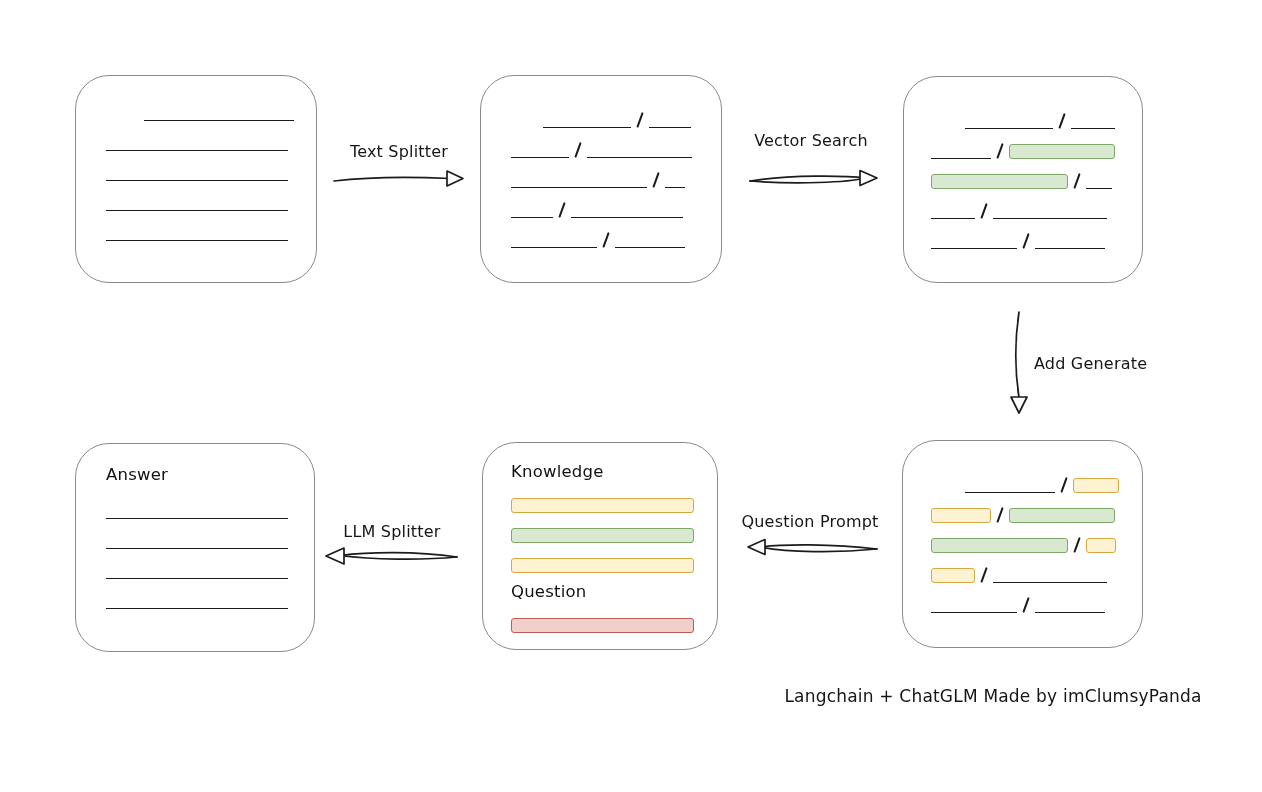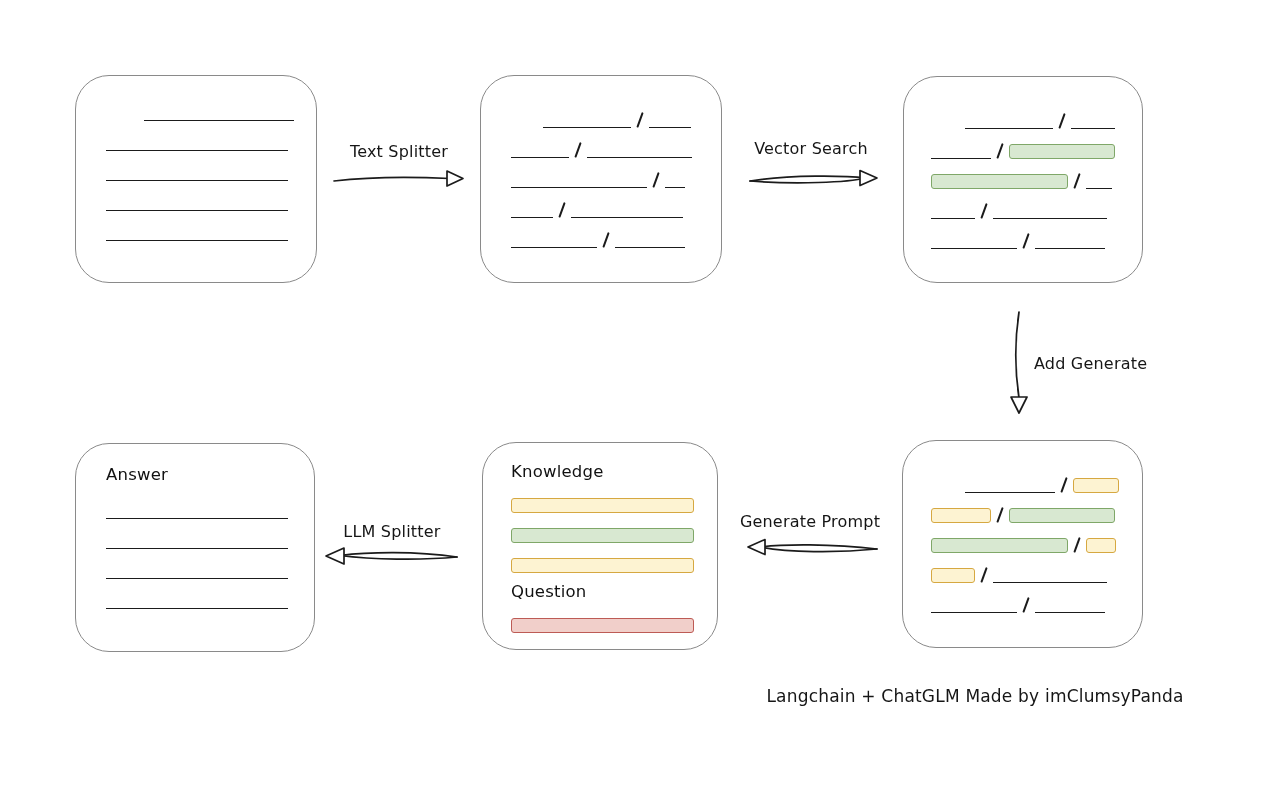"Vector Search" div.arrow-label { top: 140px -> 132px }
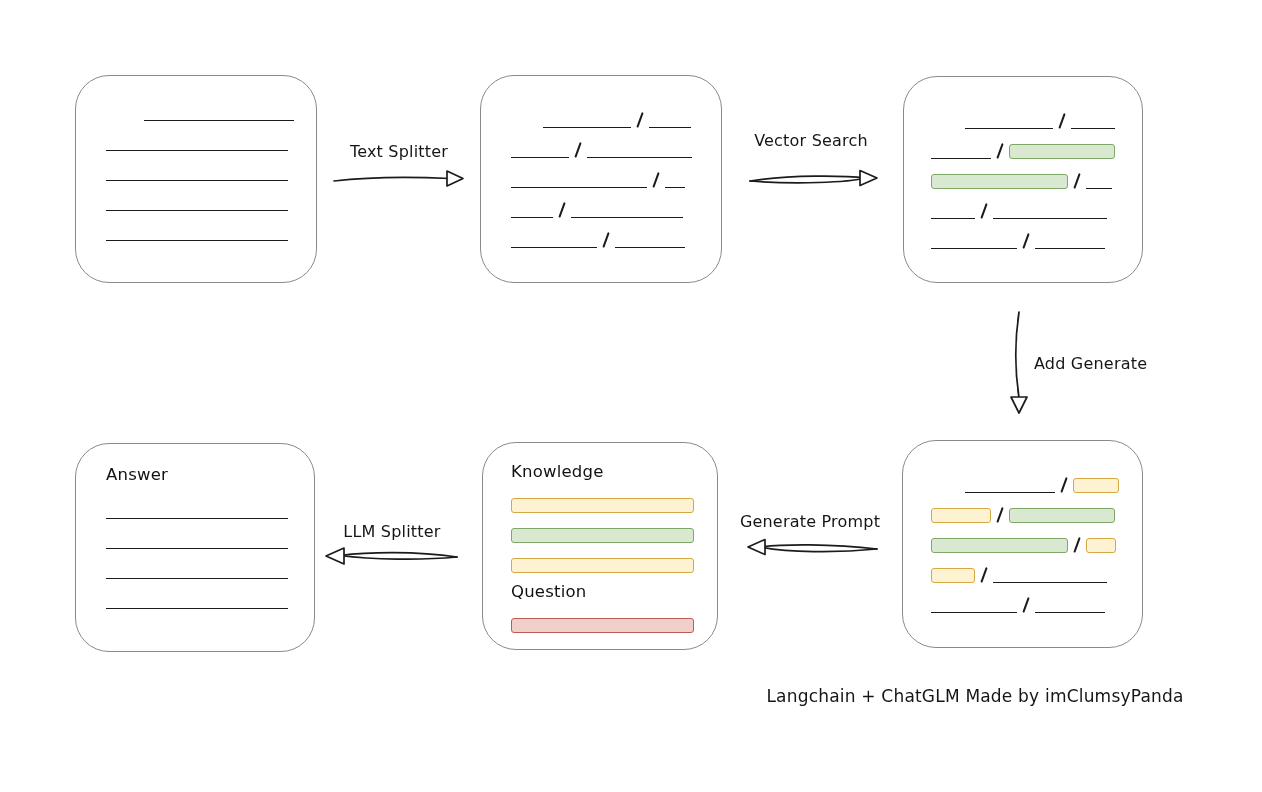"Generate Prompt" div.arrow-label { text: Generate -> Question }
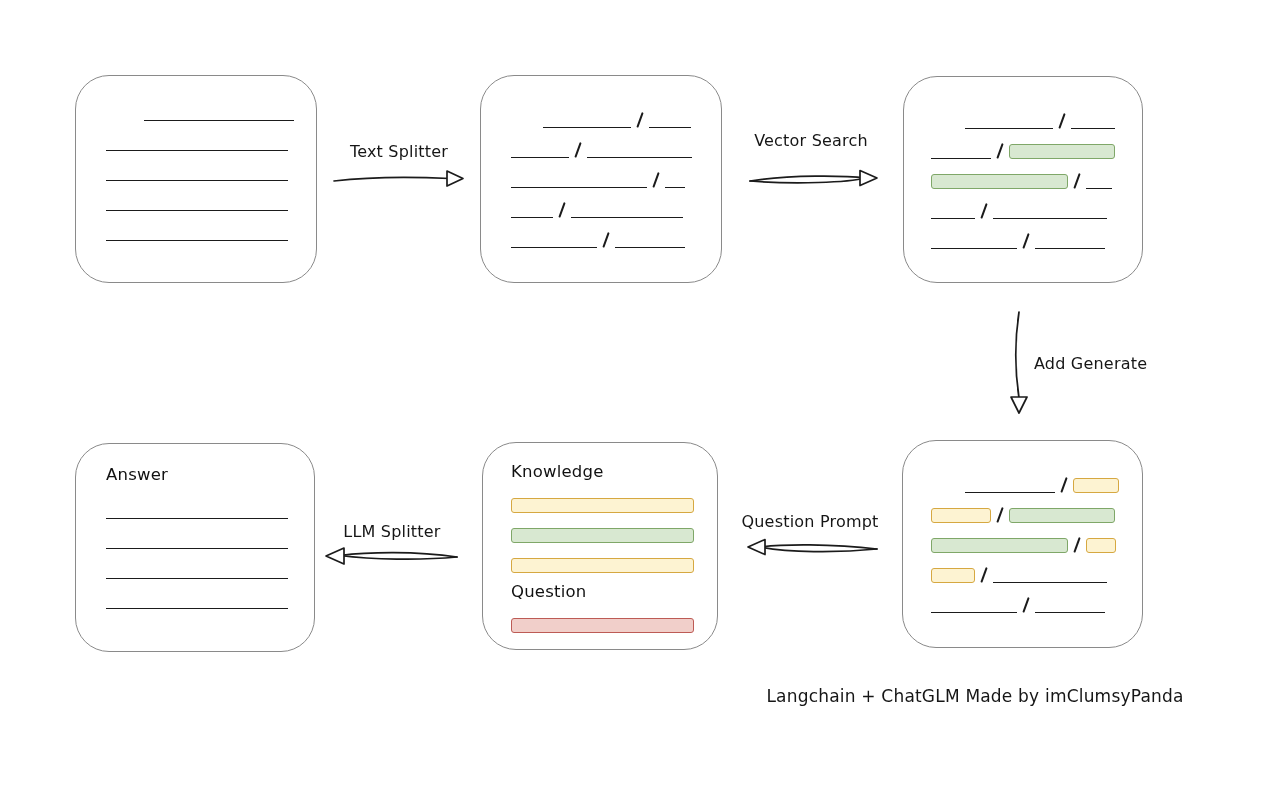"Langchain + ChatGLM Made by" div.caption { left: 745px -> 763px }
